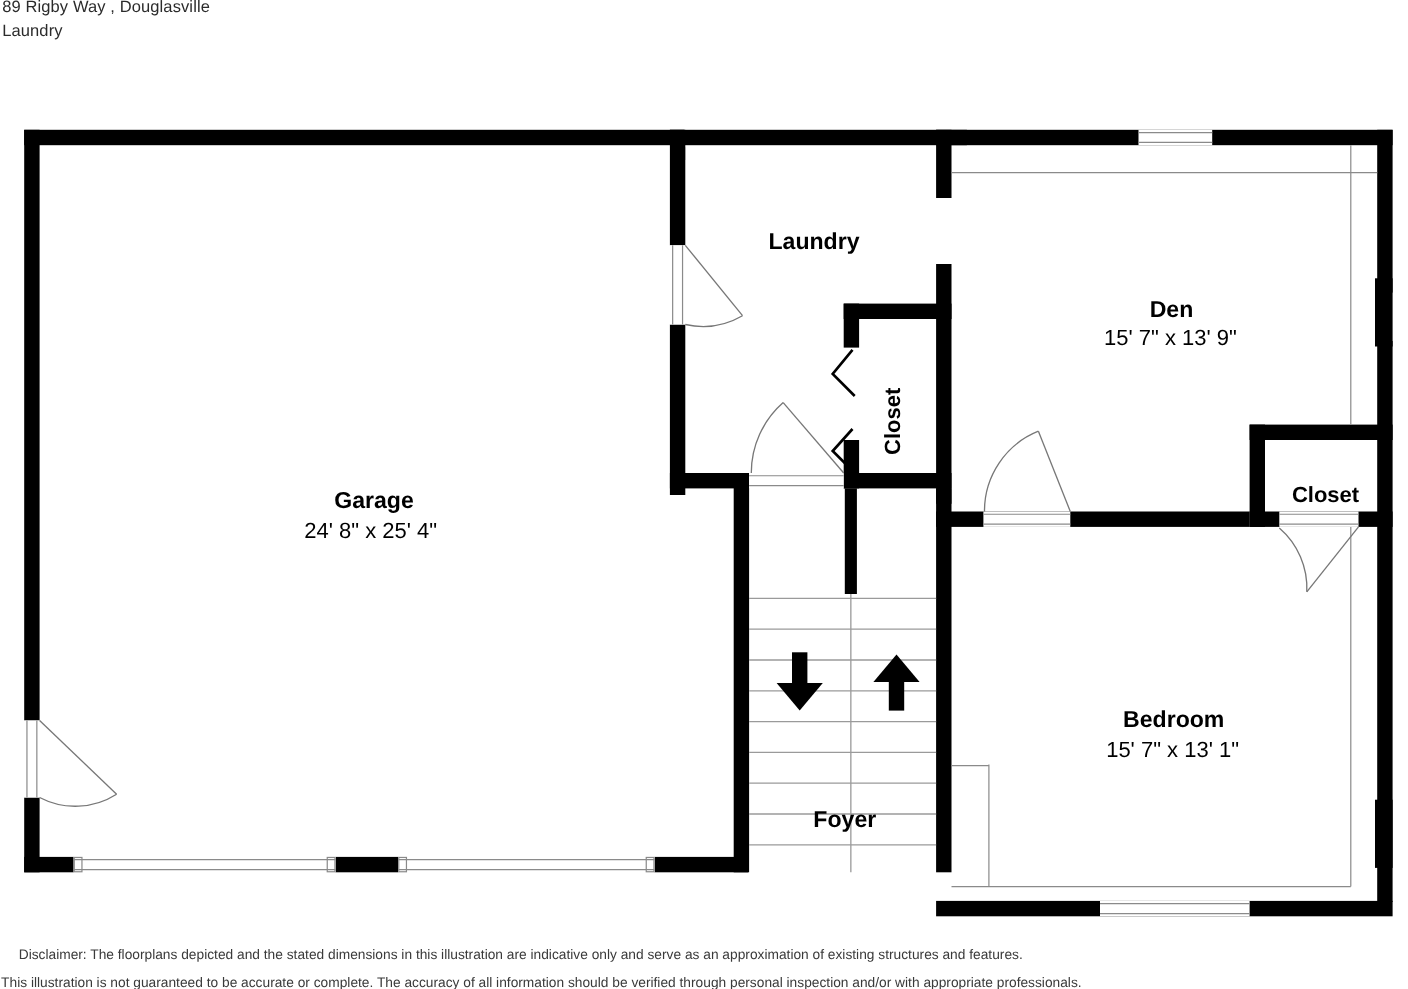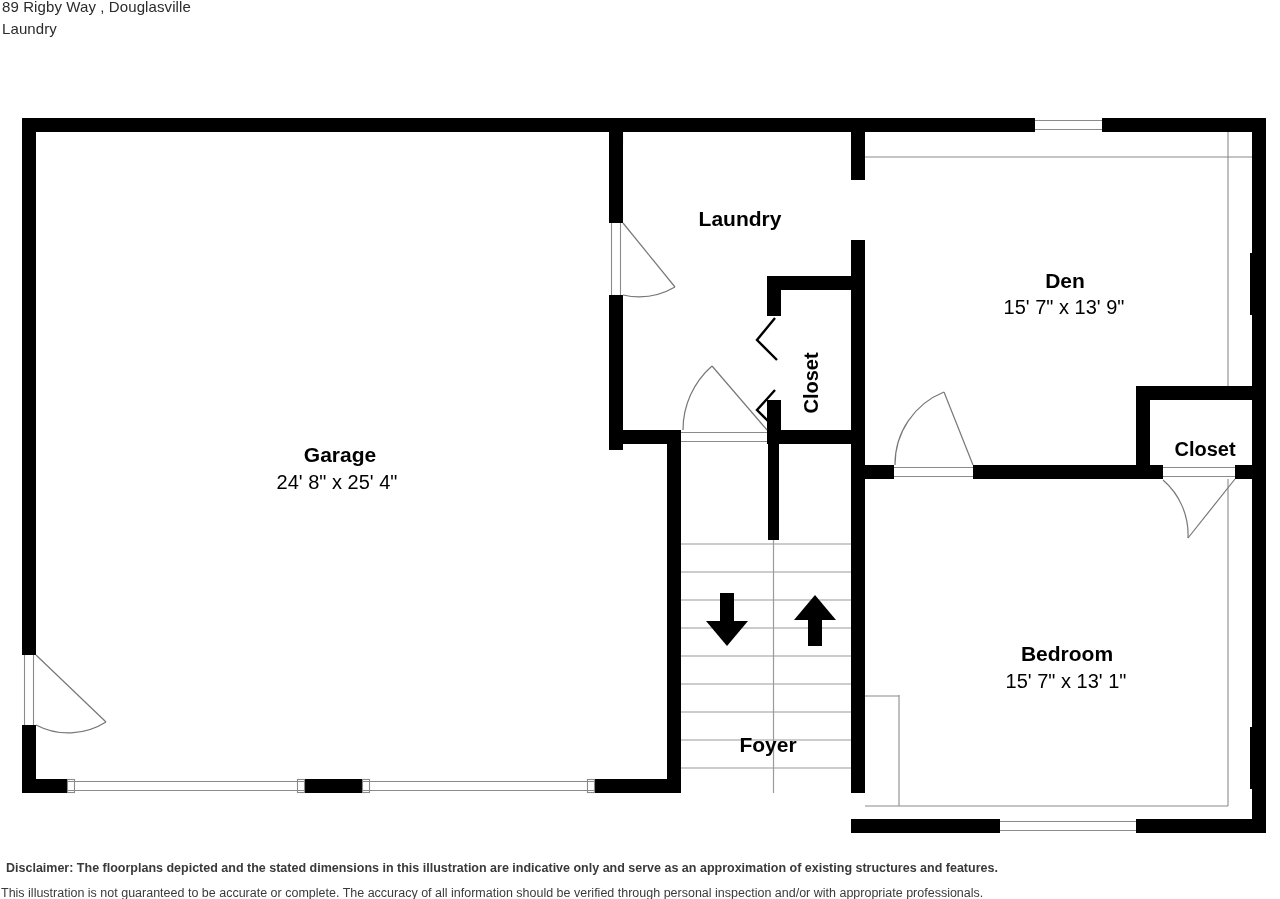"Disclaimer: The floorplans depicted and" #disc-1 { font-weight: bold -> none; left: 6px -> 17px }
